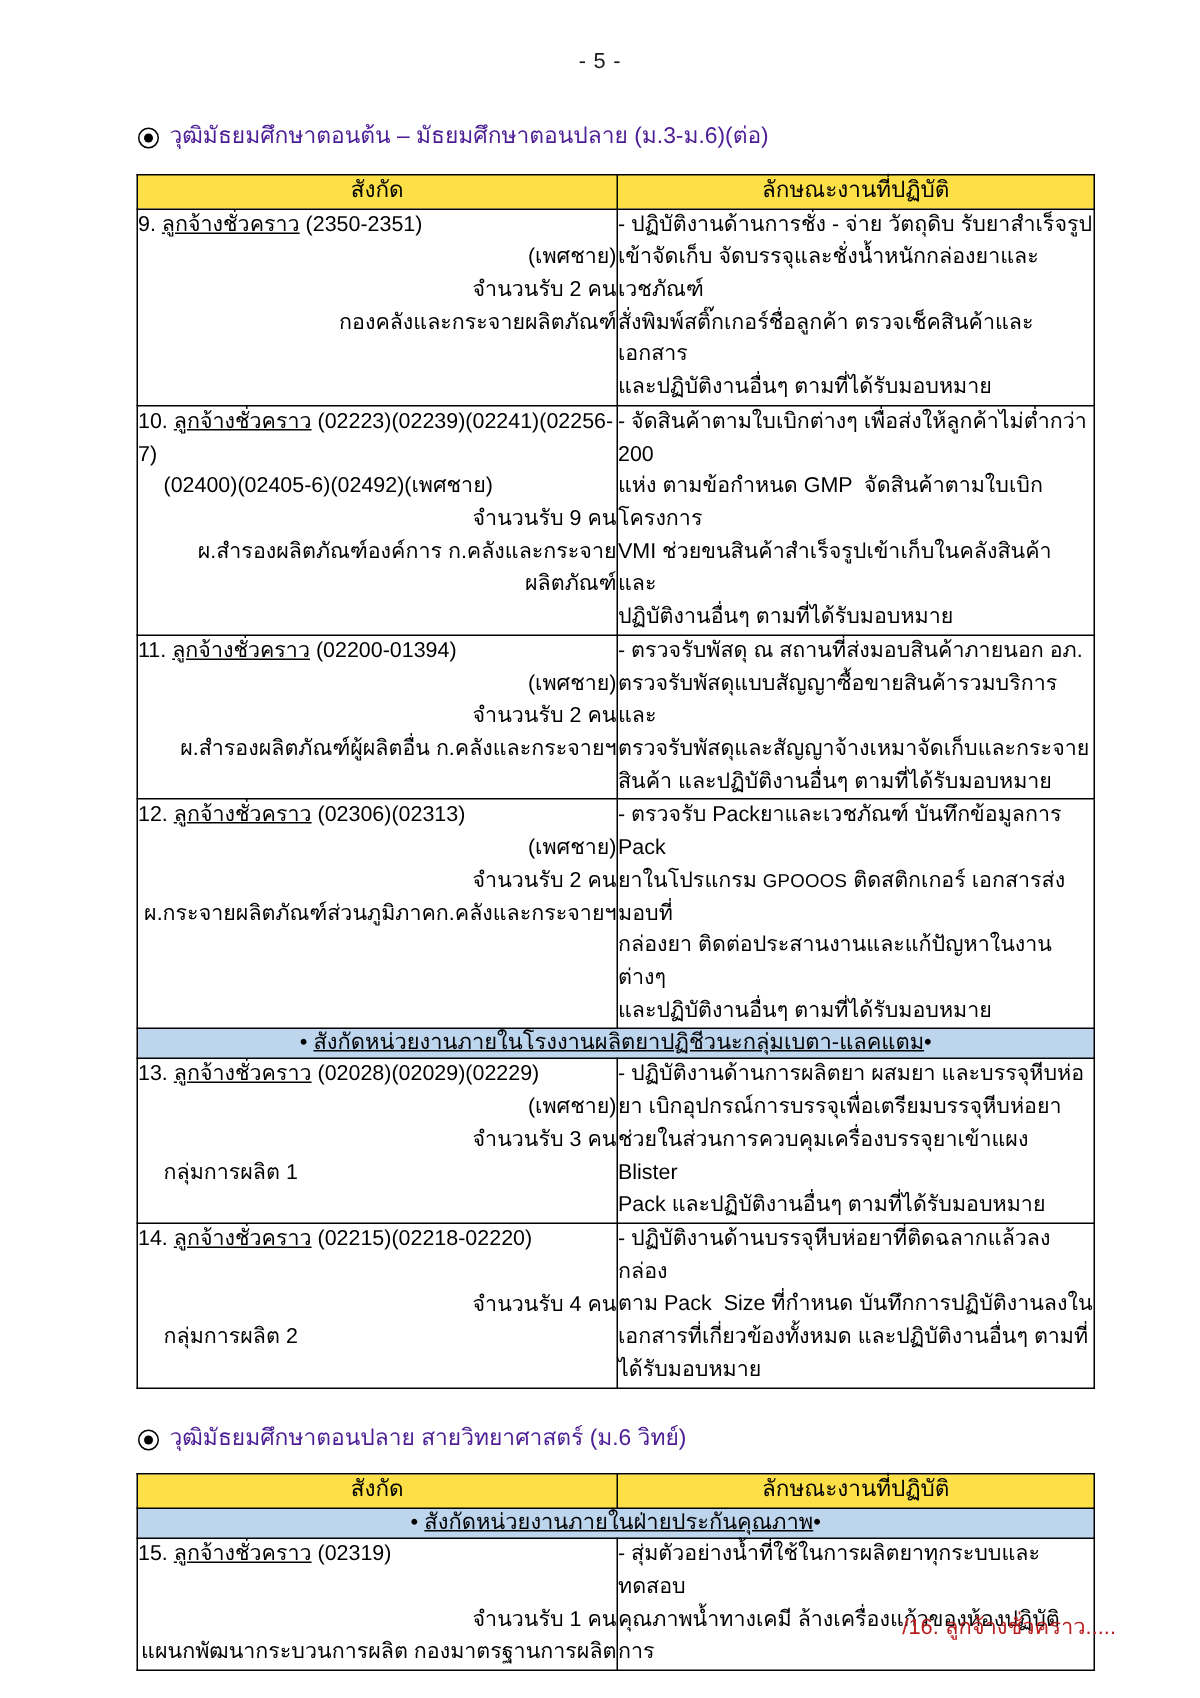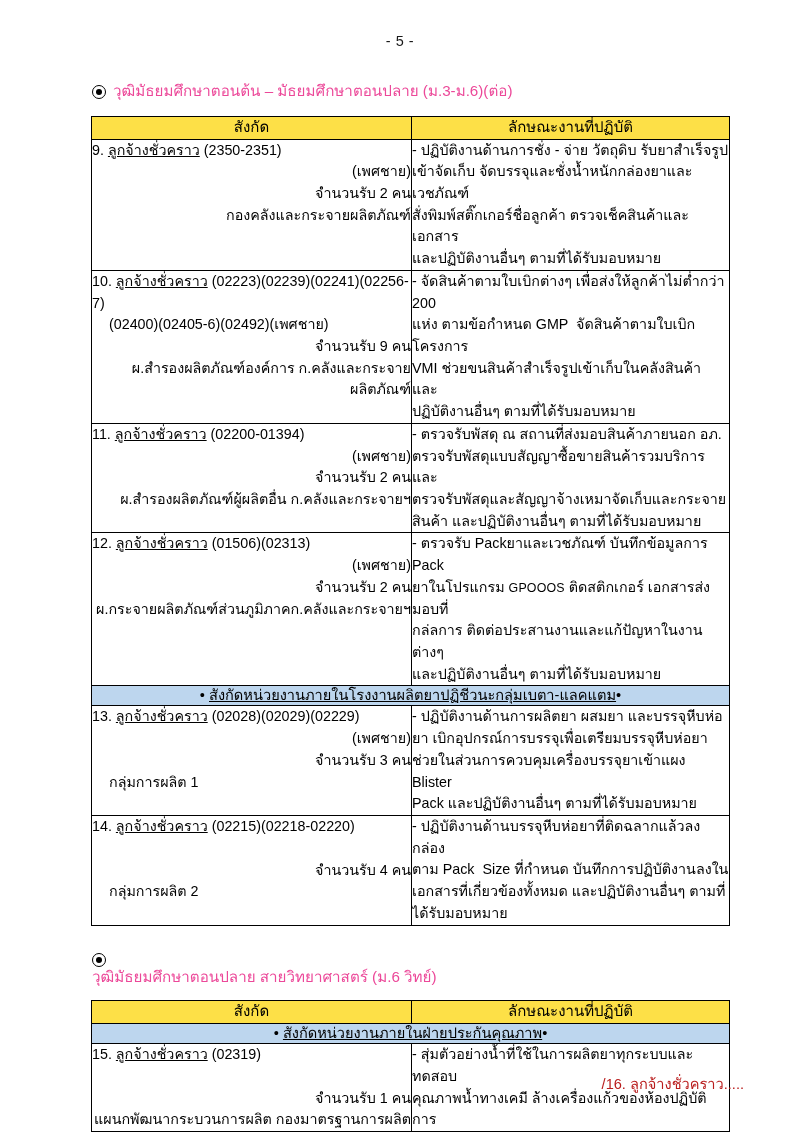"วุฒิมัธยมศึกษาตอนต้น – มัธยมศึกษาตอนปลาย" .section-heading { color: #ec4899 -> #4c1d95 }
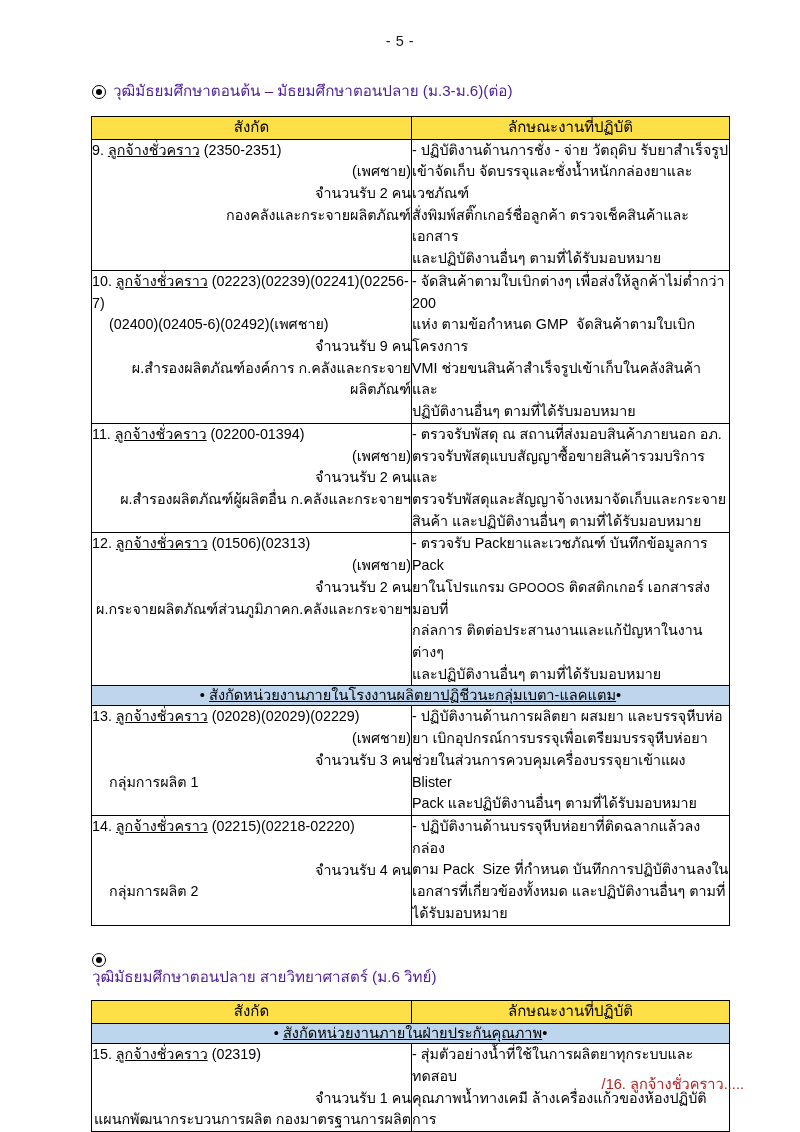"(01506)(02313)" span { text: 01506 -> 02306 }
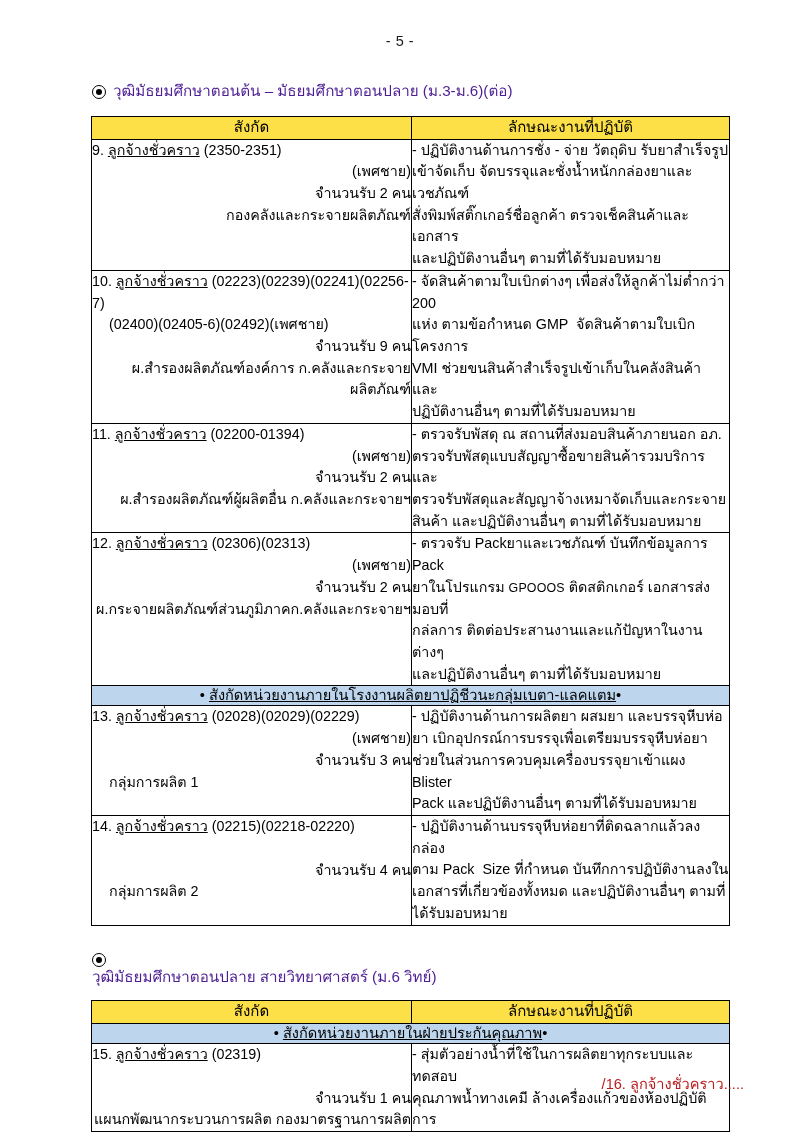"กล่ลการ" span.ln { text: กล่ลการ -> กล่องยา }
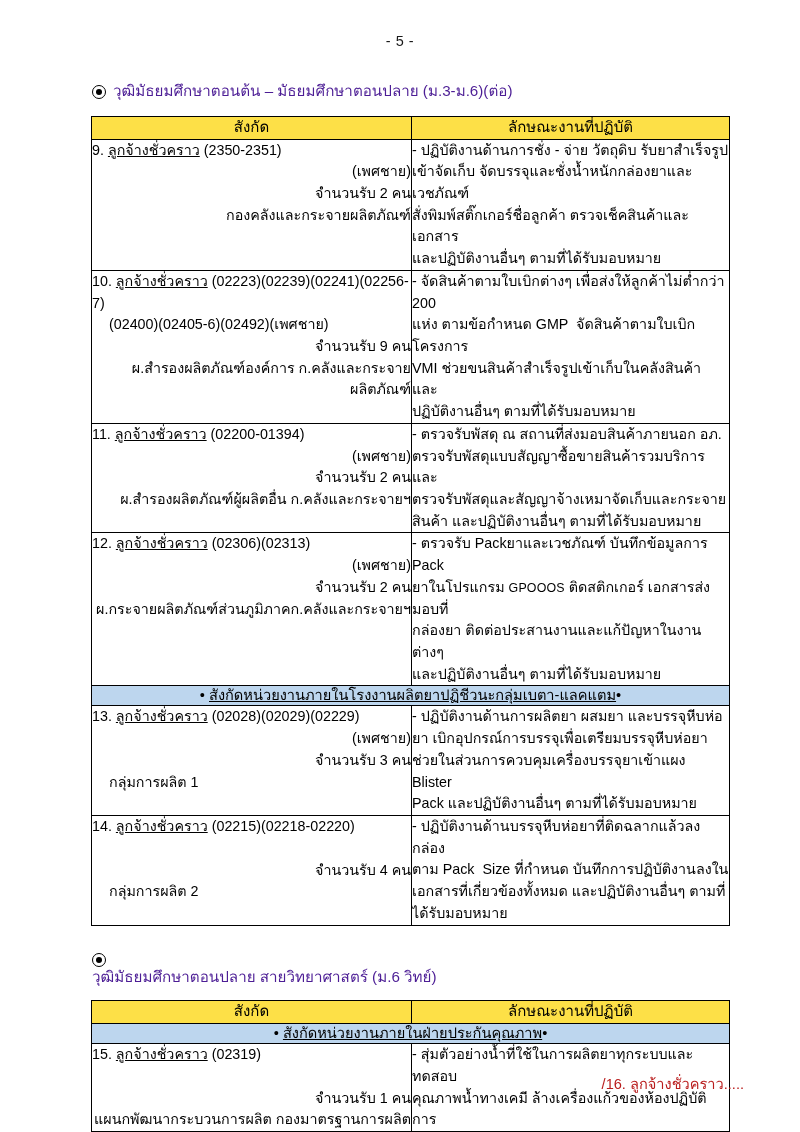"วุฒิมัธยมศึกษาตอนปลาย สายวิทยาศาสตร์" .heading-2 { flex-direction: column -> none }
